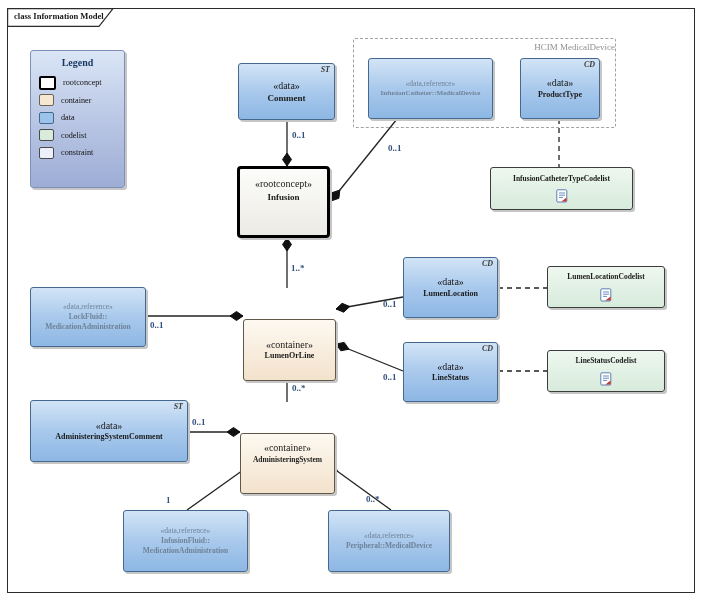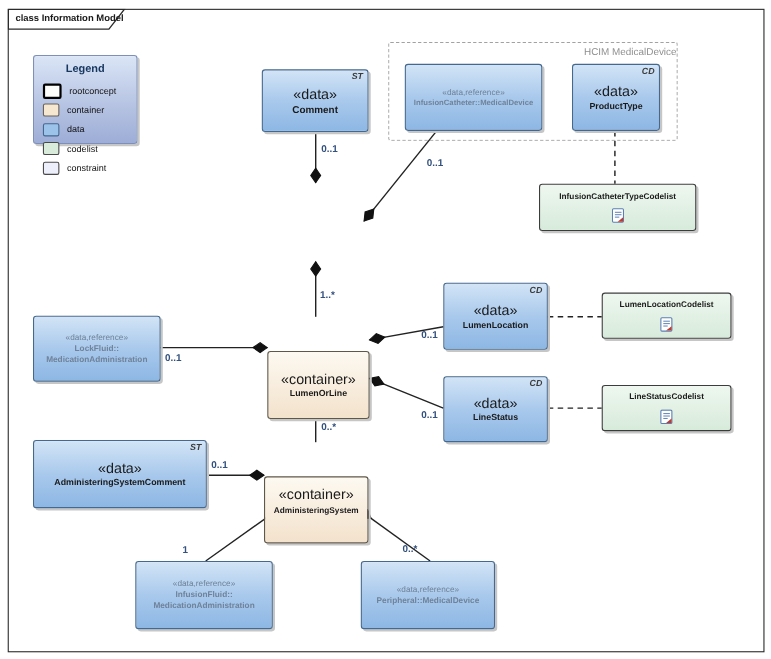"class Information Model" #canvas { font-family: Liberation Sans, sans-serif -> Liberation Serif, serif }
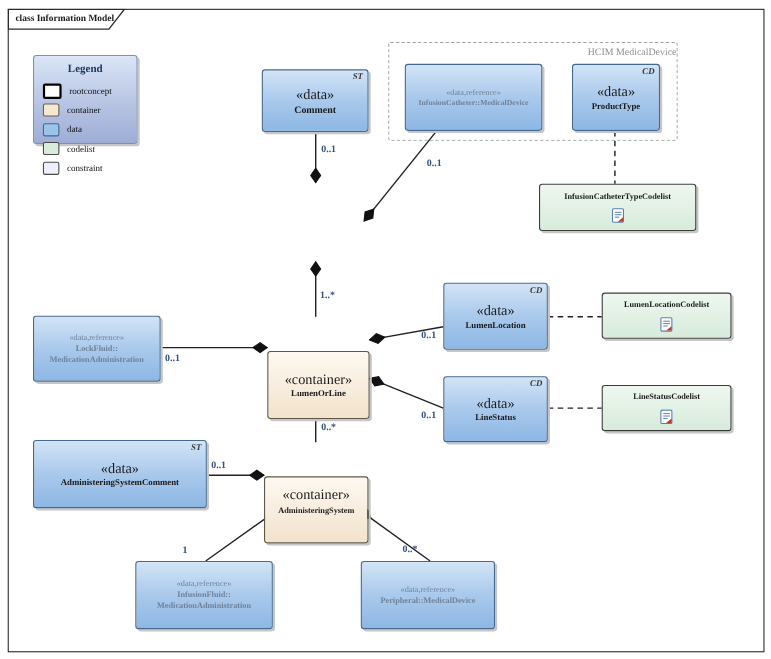"Legend" .legend { height: 81px -> 138px }
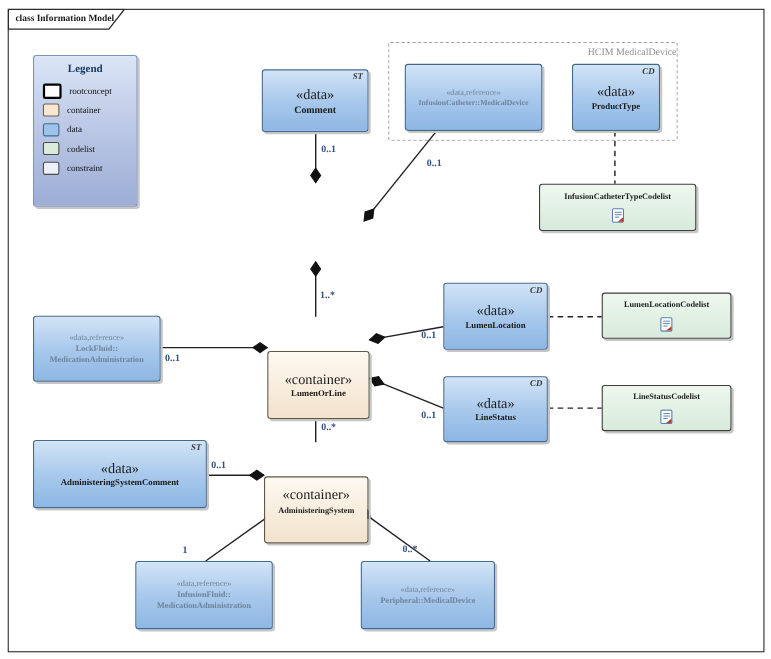"«data»" .stereo { font-size: 13px -> 10px }
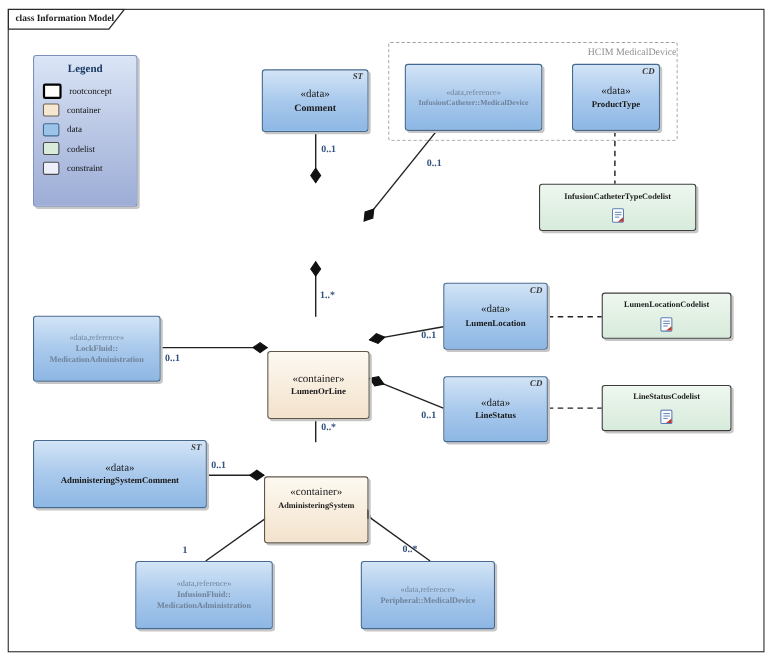"«rootconcept»" div.box { html: none -> <div> <span>«rootconcept»</span> <span>Infusion</span> </div> }
